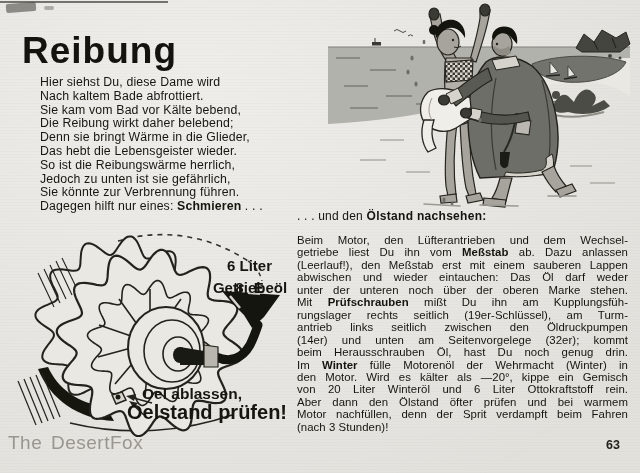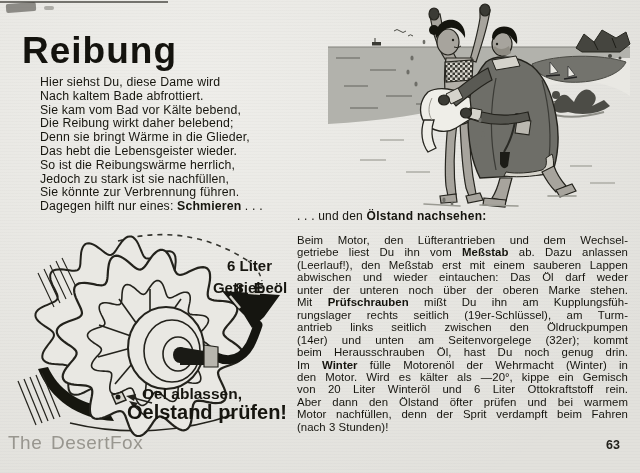"Jedoch zu stark ist sie" span { text: stark ist sie nachfüllen -> unten ist sie gefährlich }
